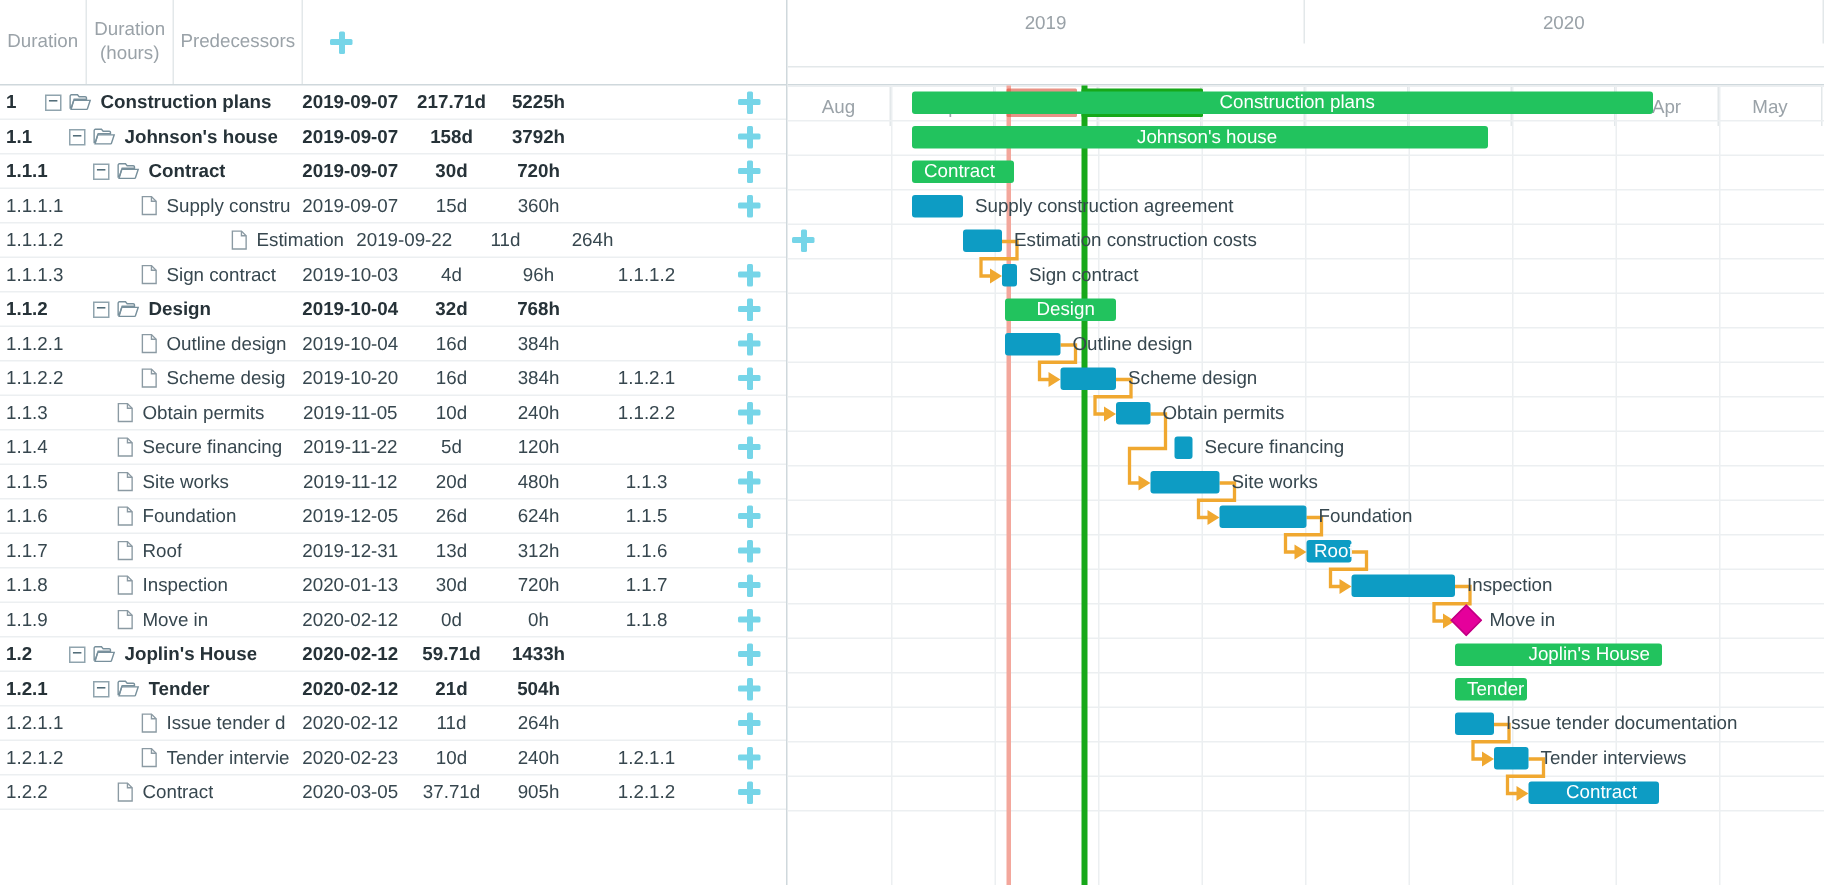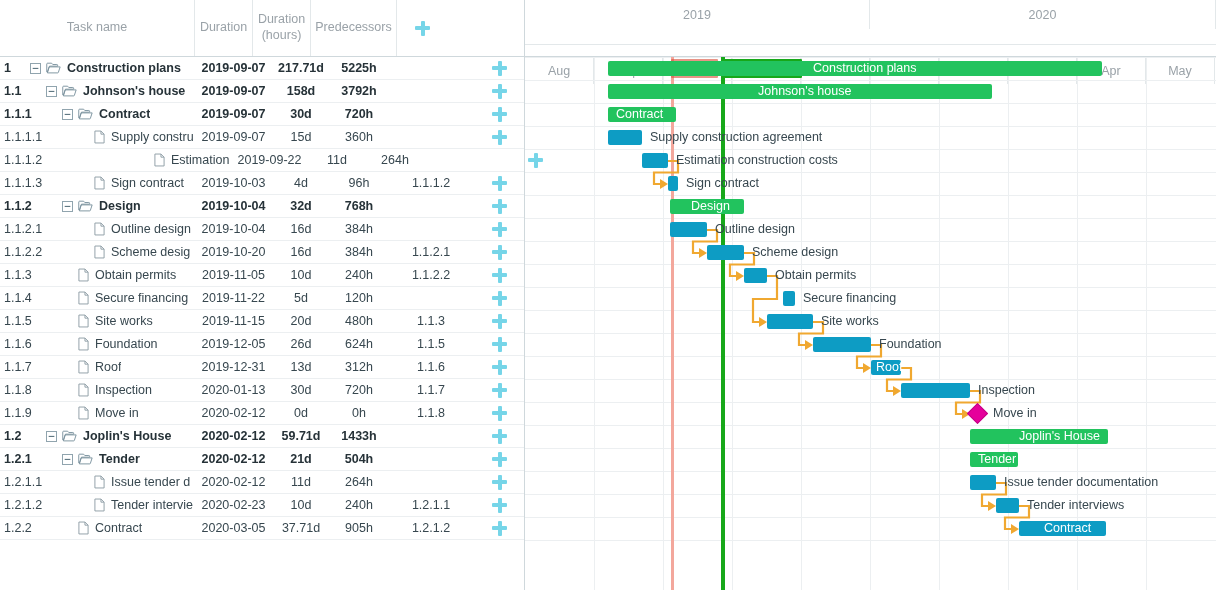"Task name" div.gh-cell { html: <div>Task name</div> -> none }
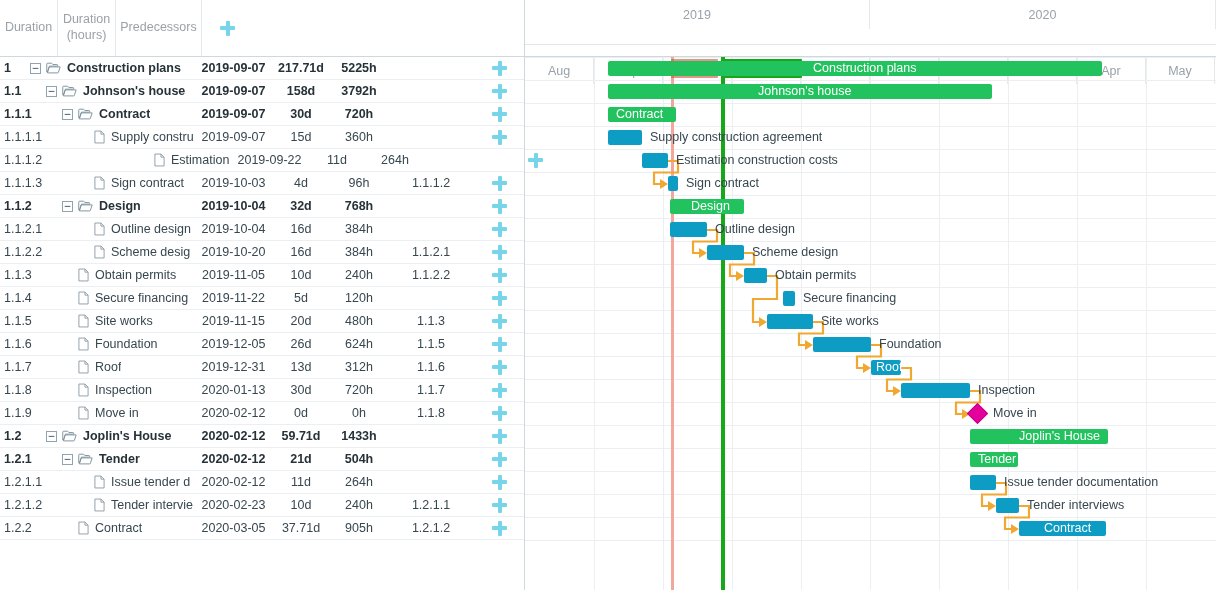"2019-11-15" div.c-start { text: 2019-11-15 -> 2019-11-12 }
